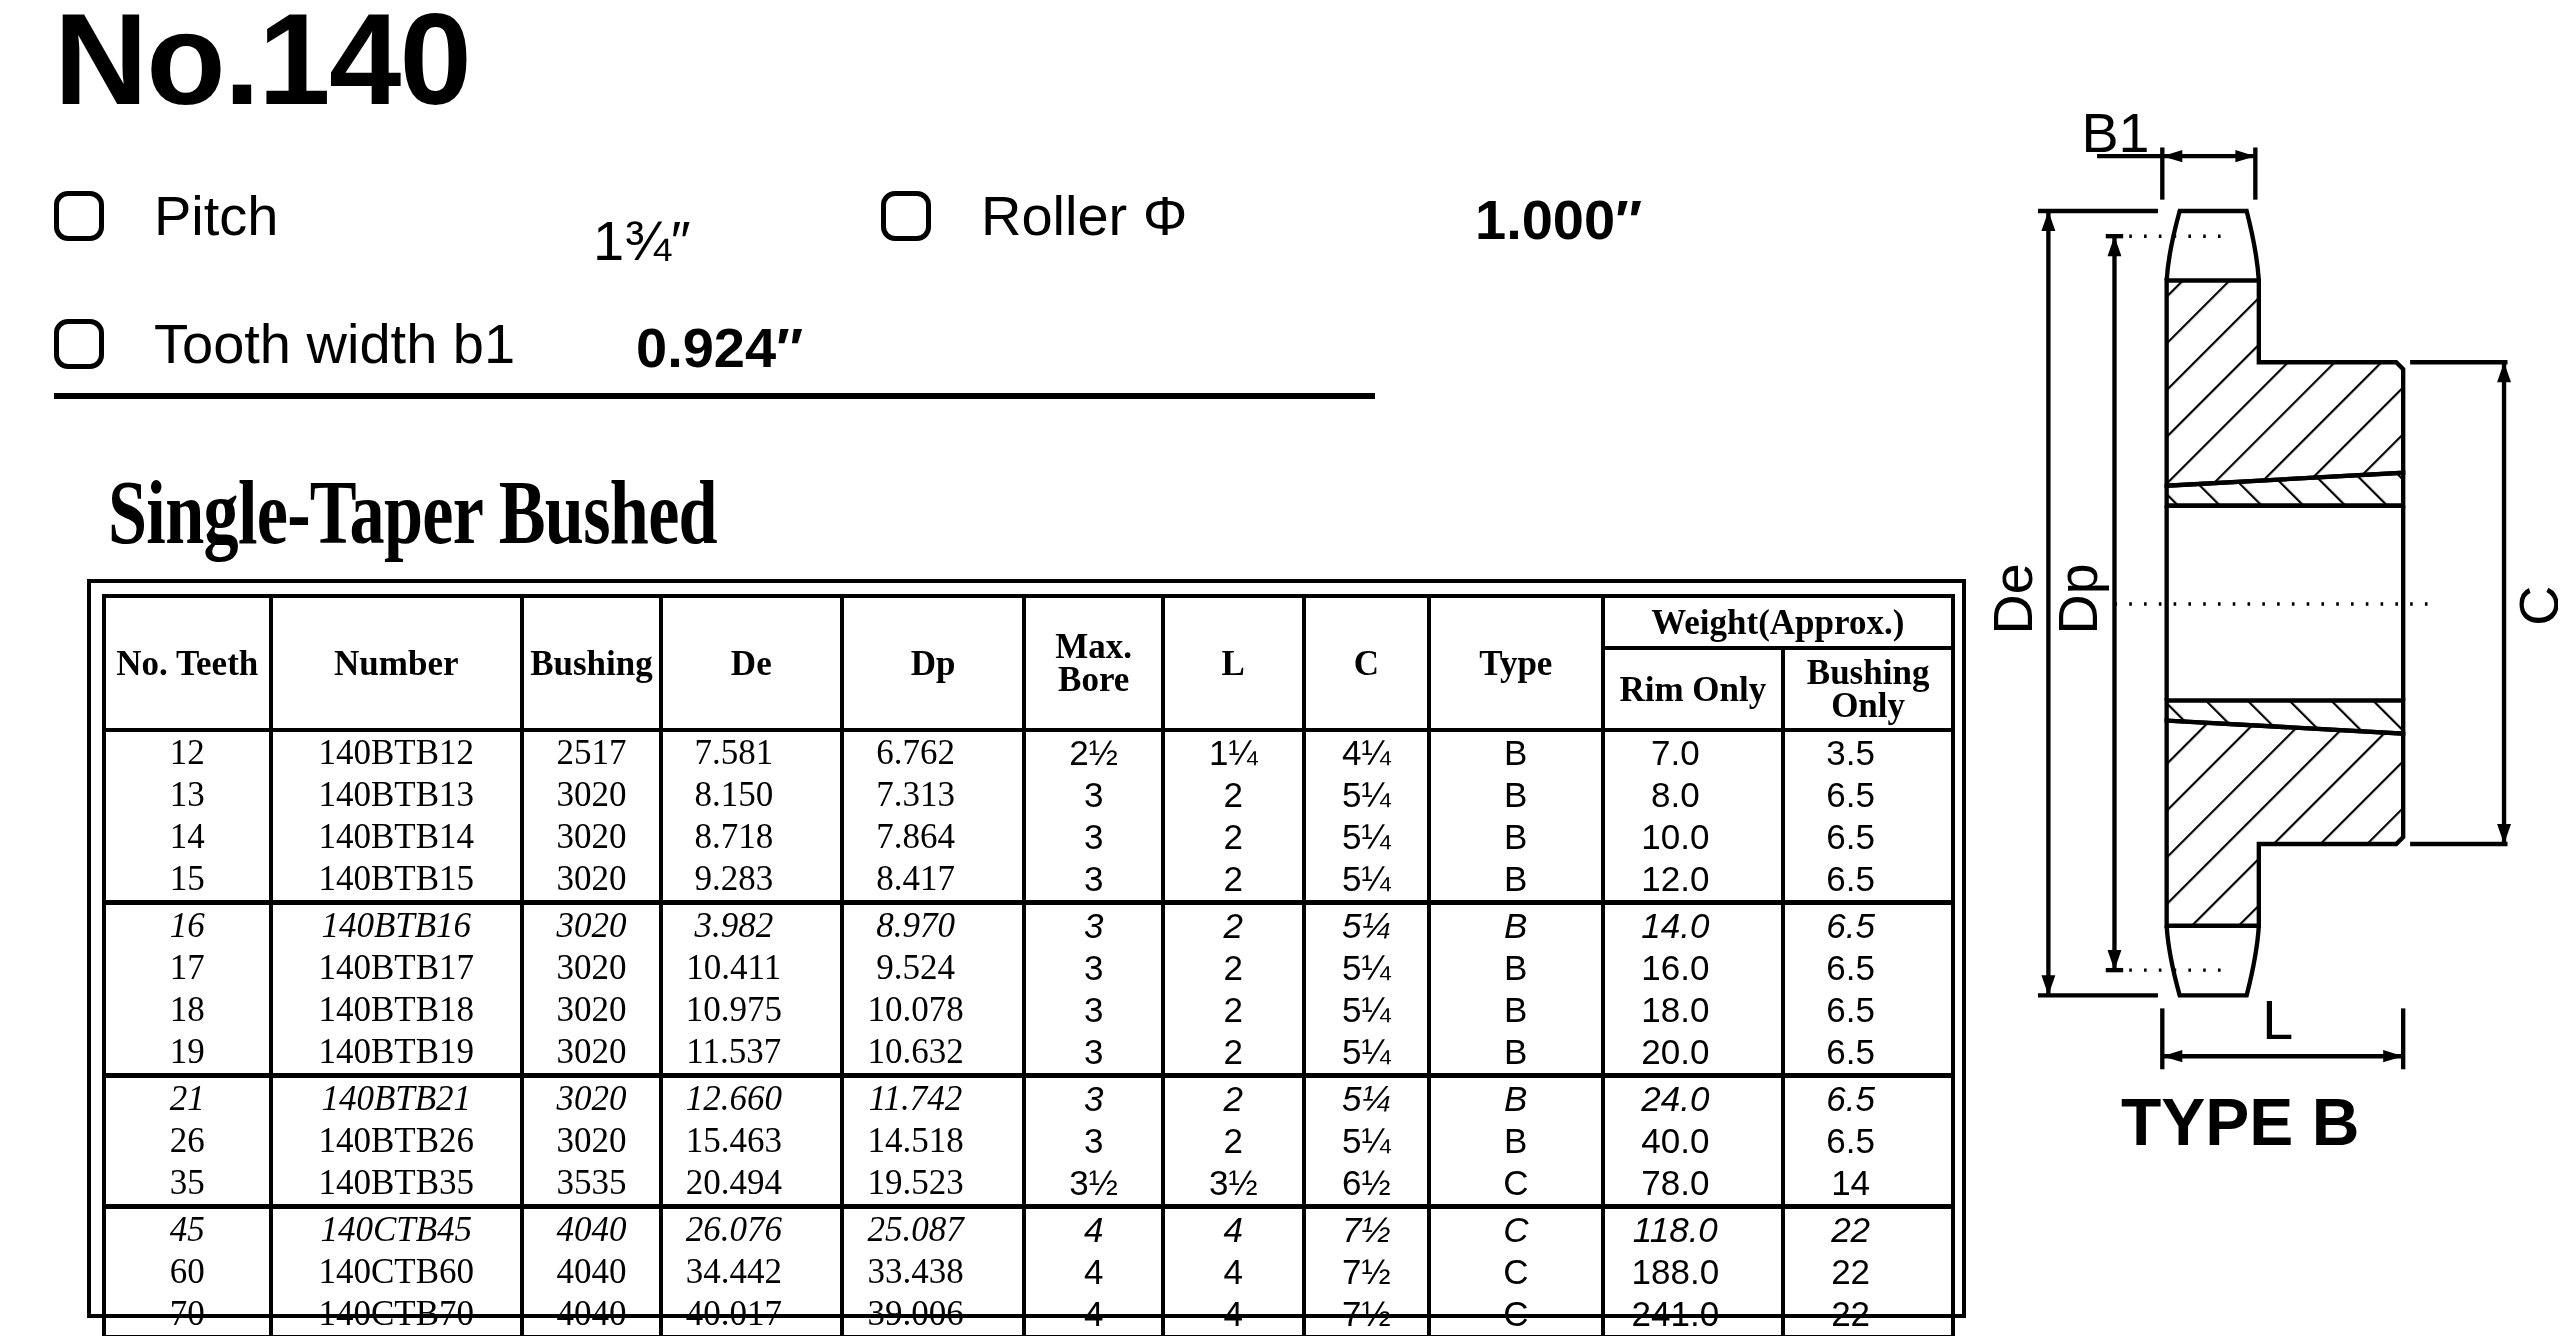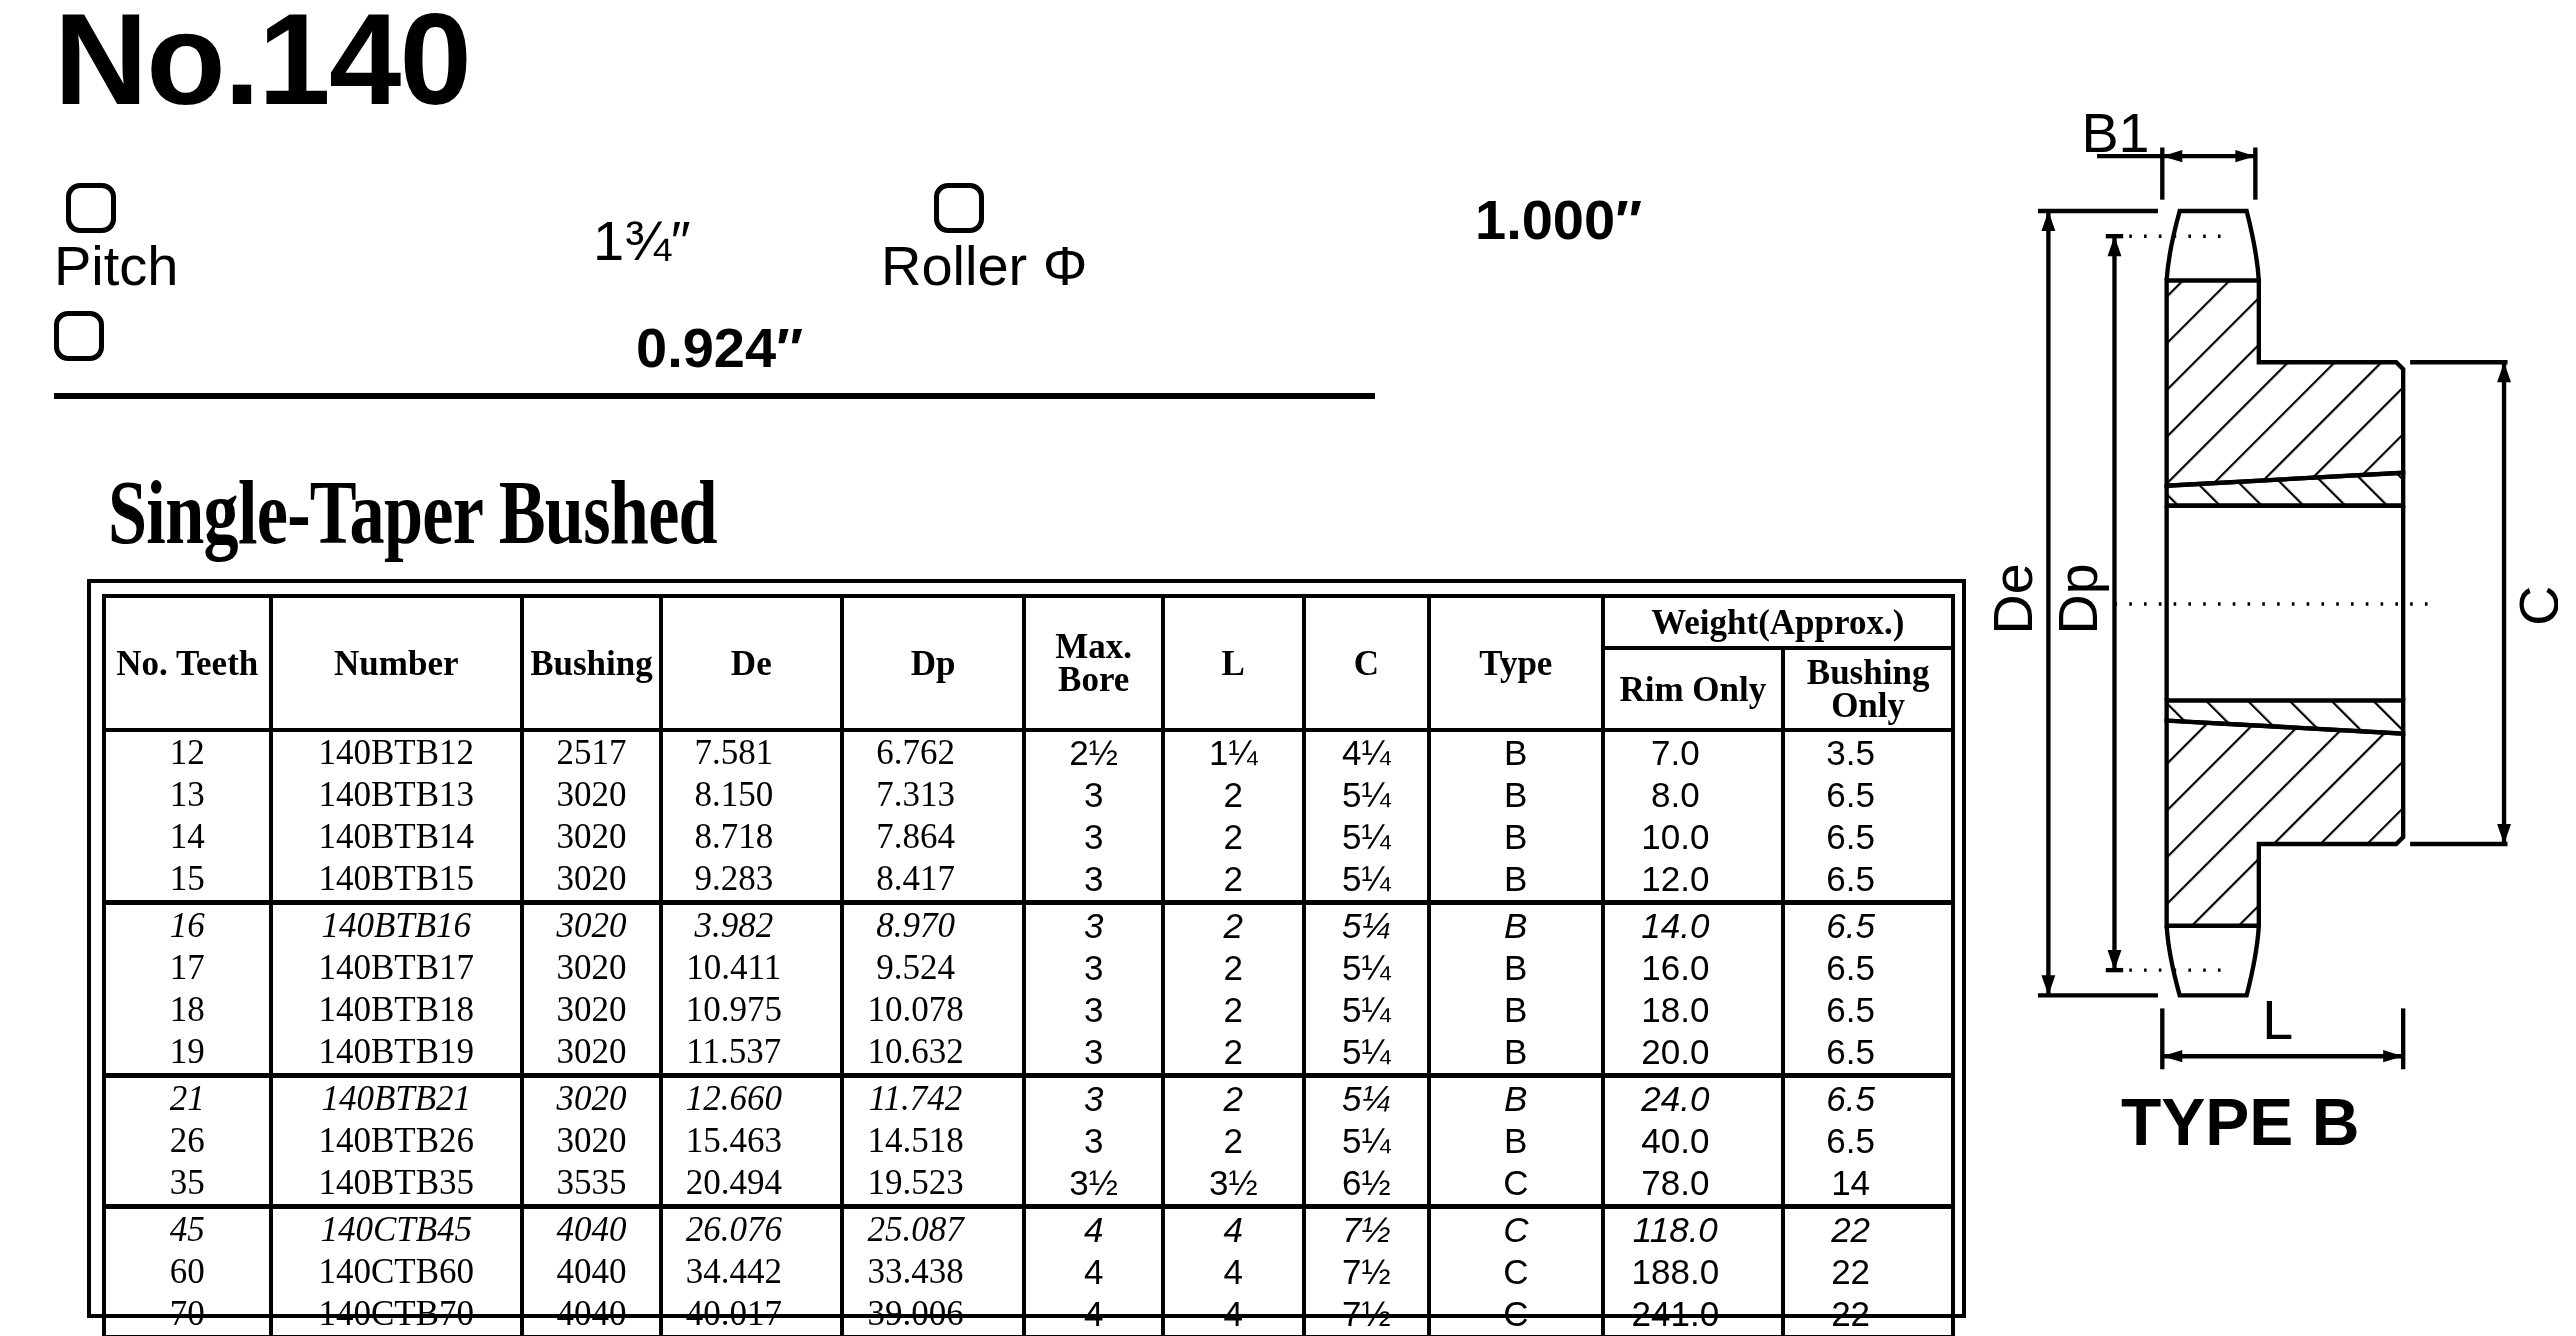"Pitch" .spec { flex-direction: column -> none }
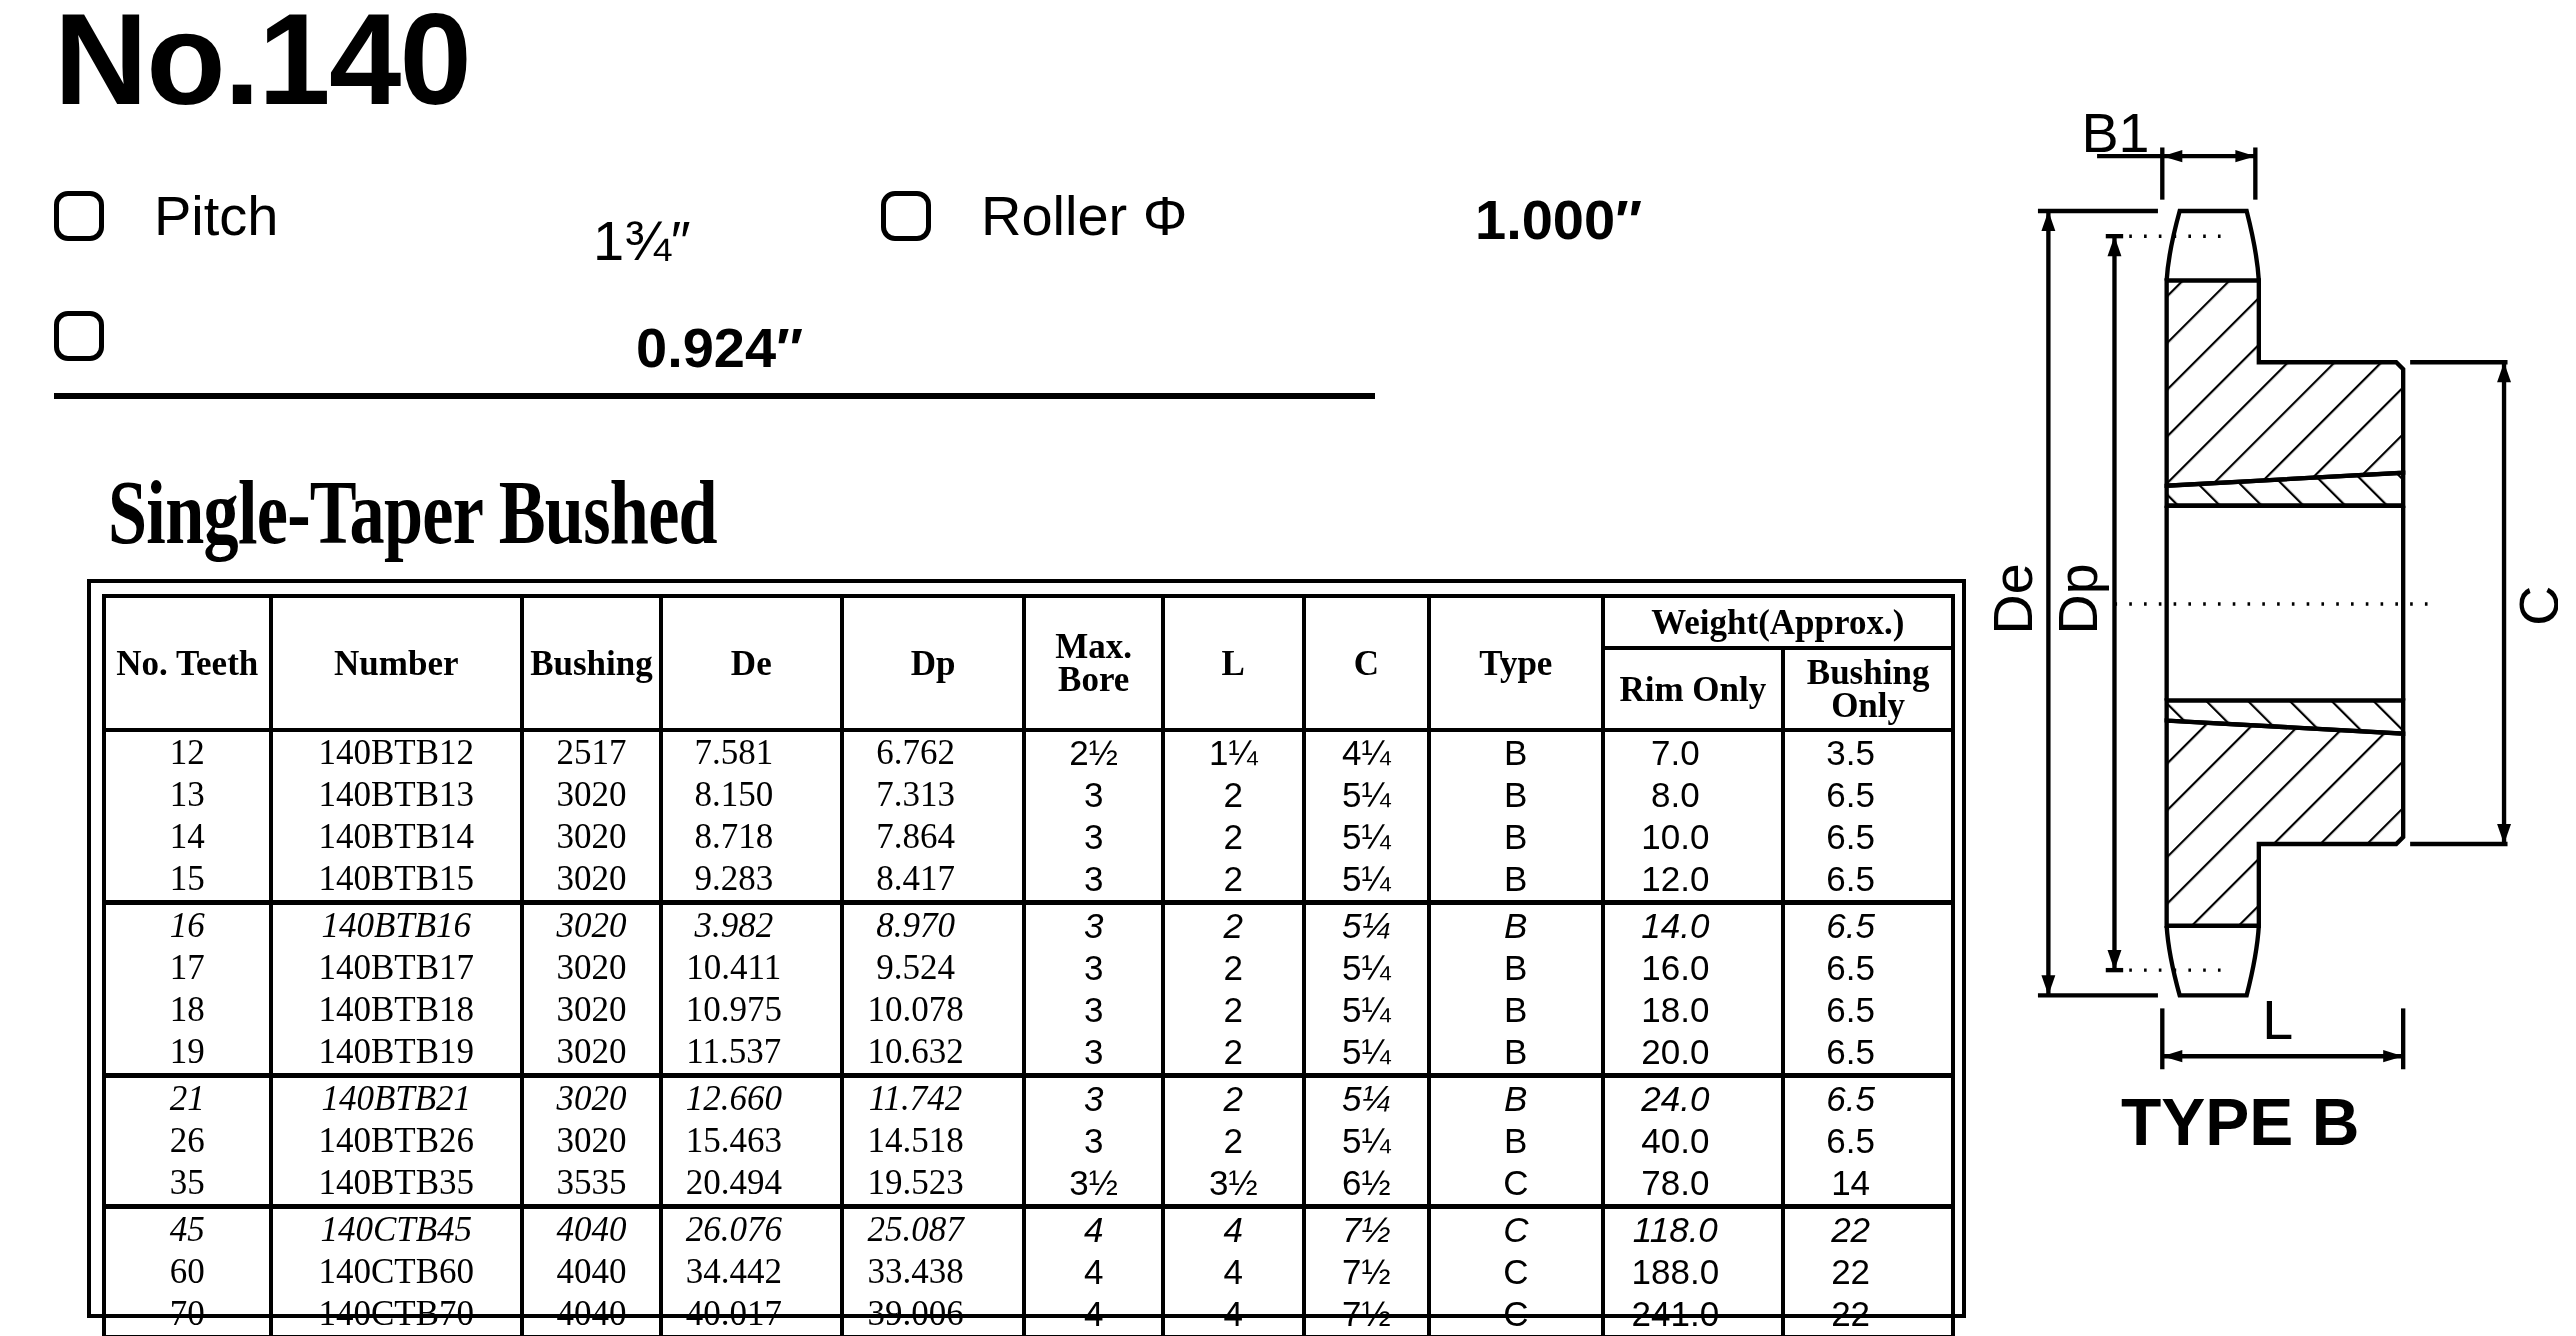"Tooth width b1" span { html: none -> <span>Tooth width b1</span> }
